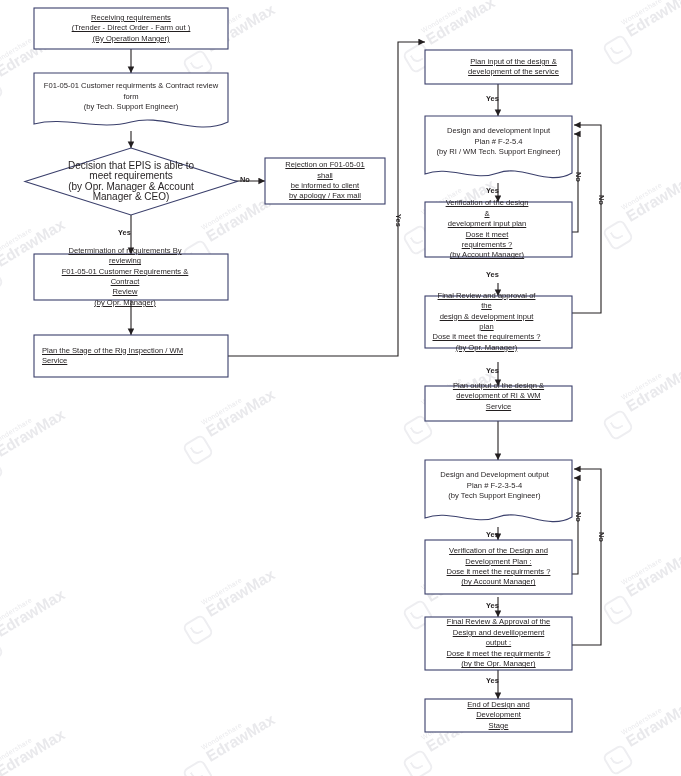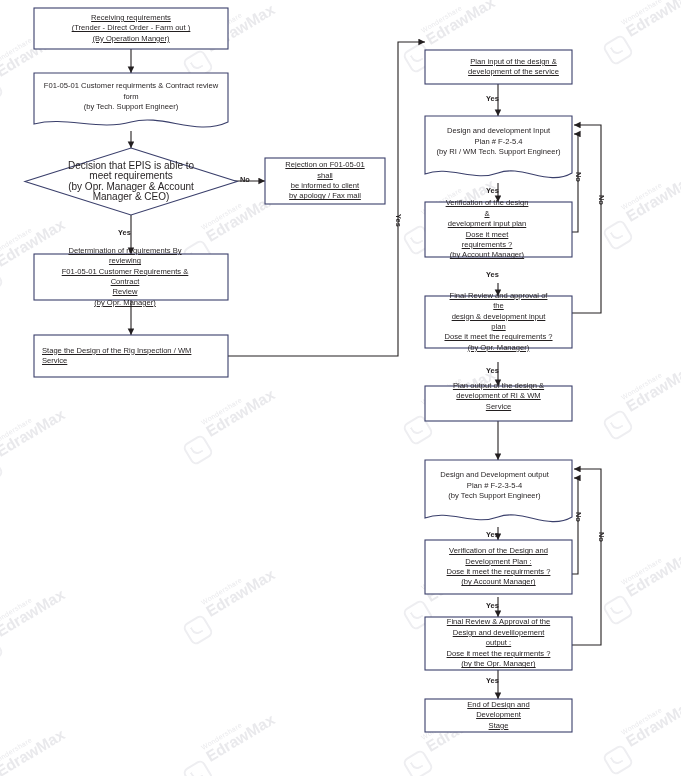"Final Review and approval of" div.node { left: 425px -> 413px }
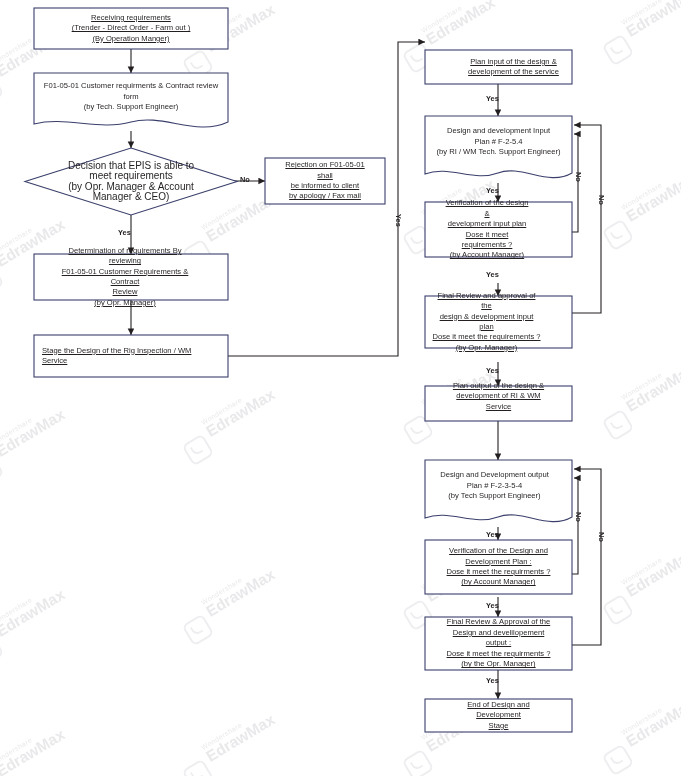"Stage the Design of the" span { text: Stage the Design -> Plan the Stage }
